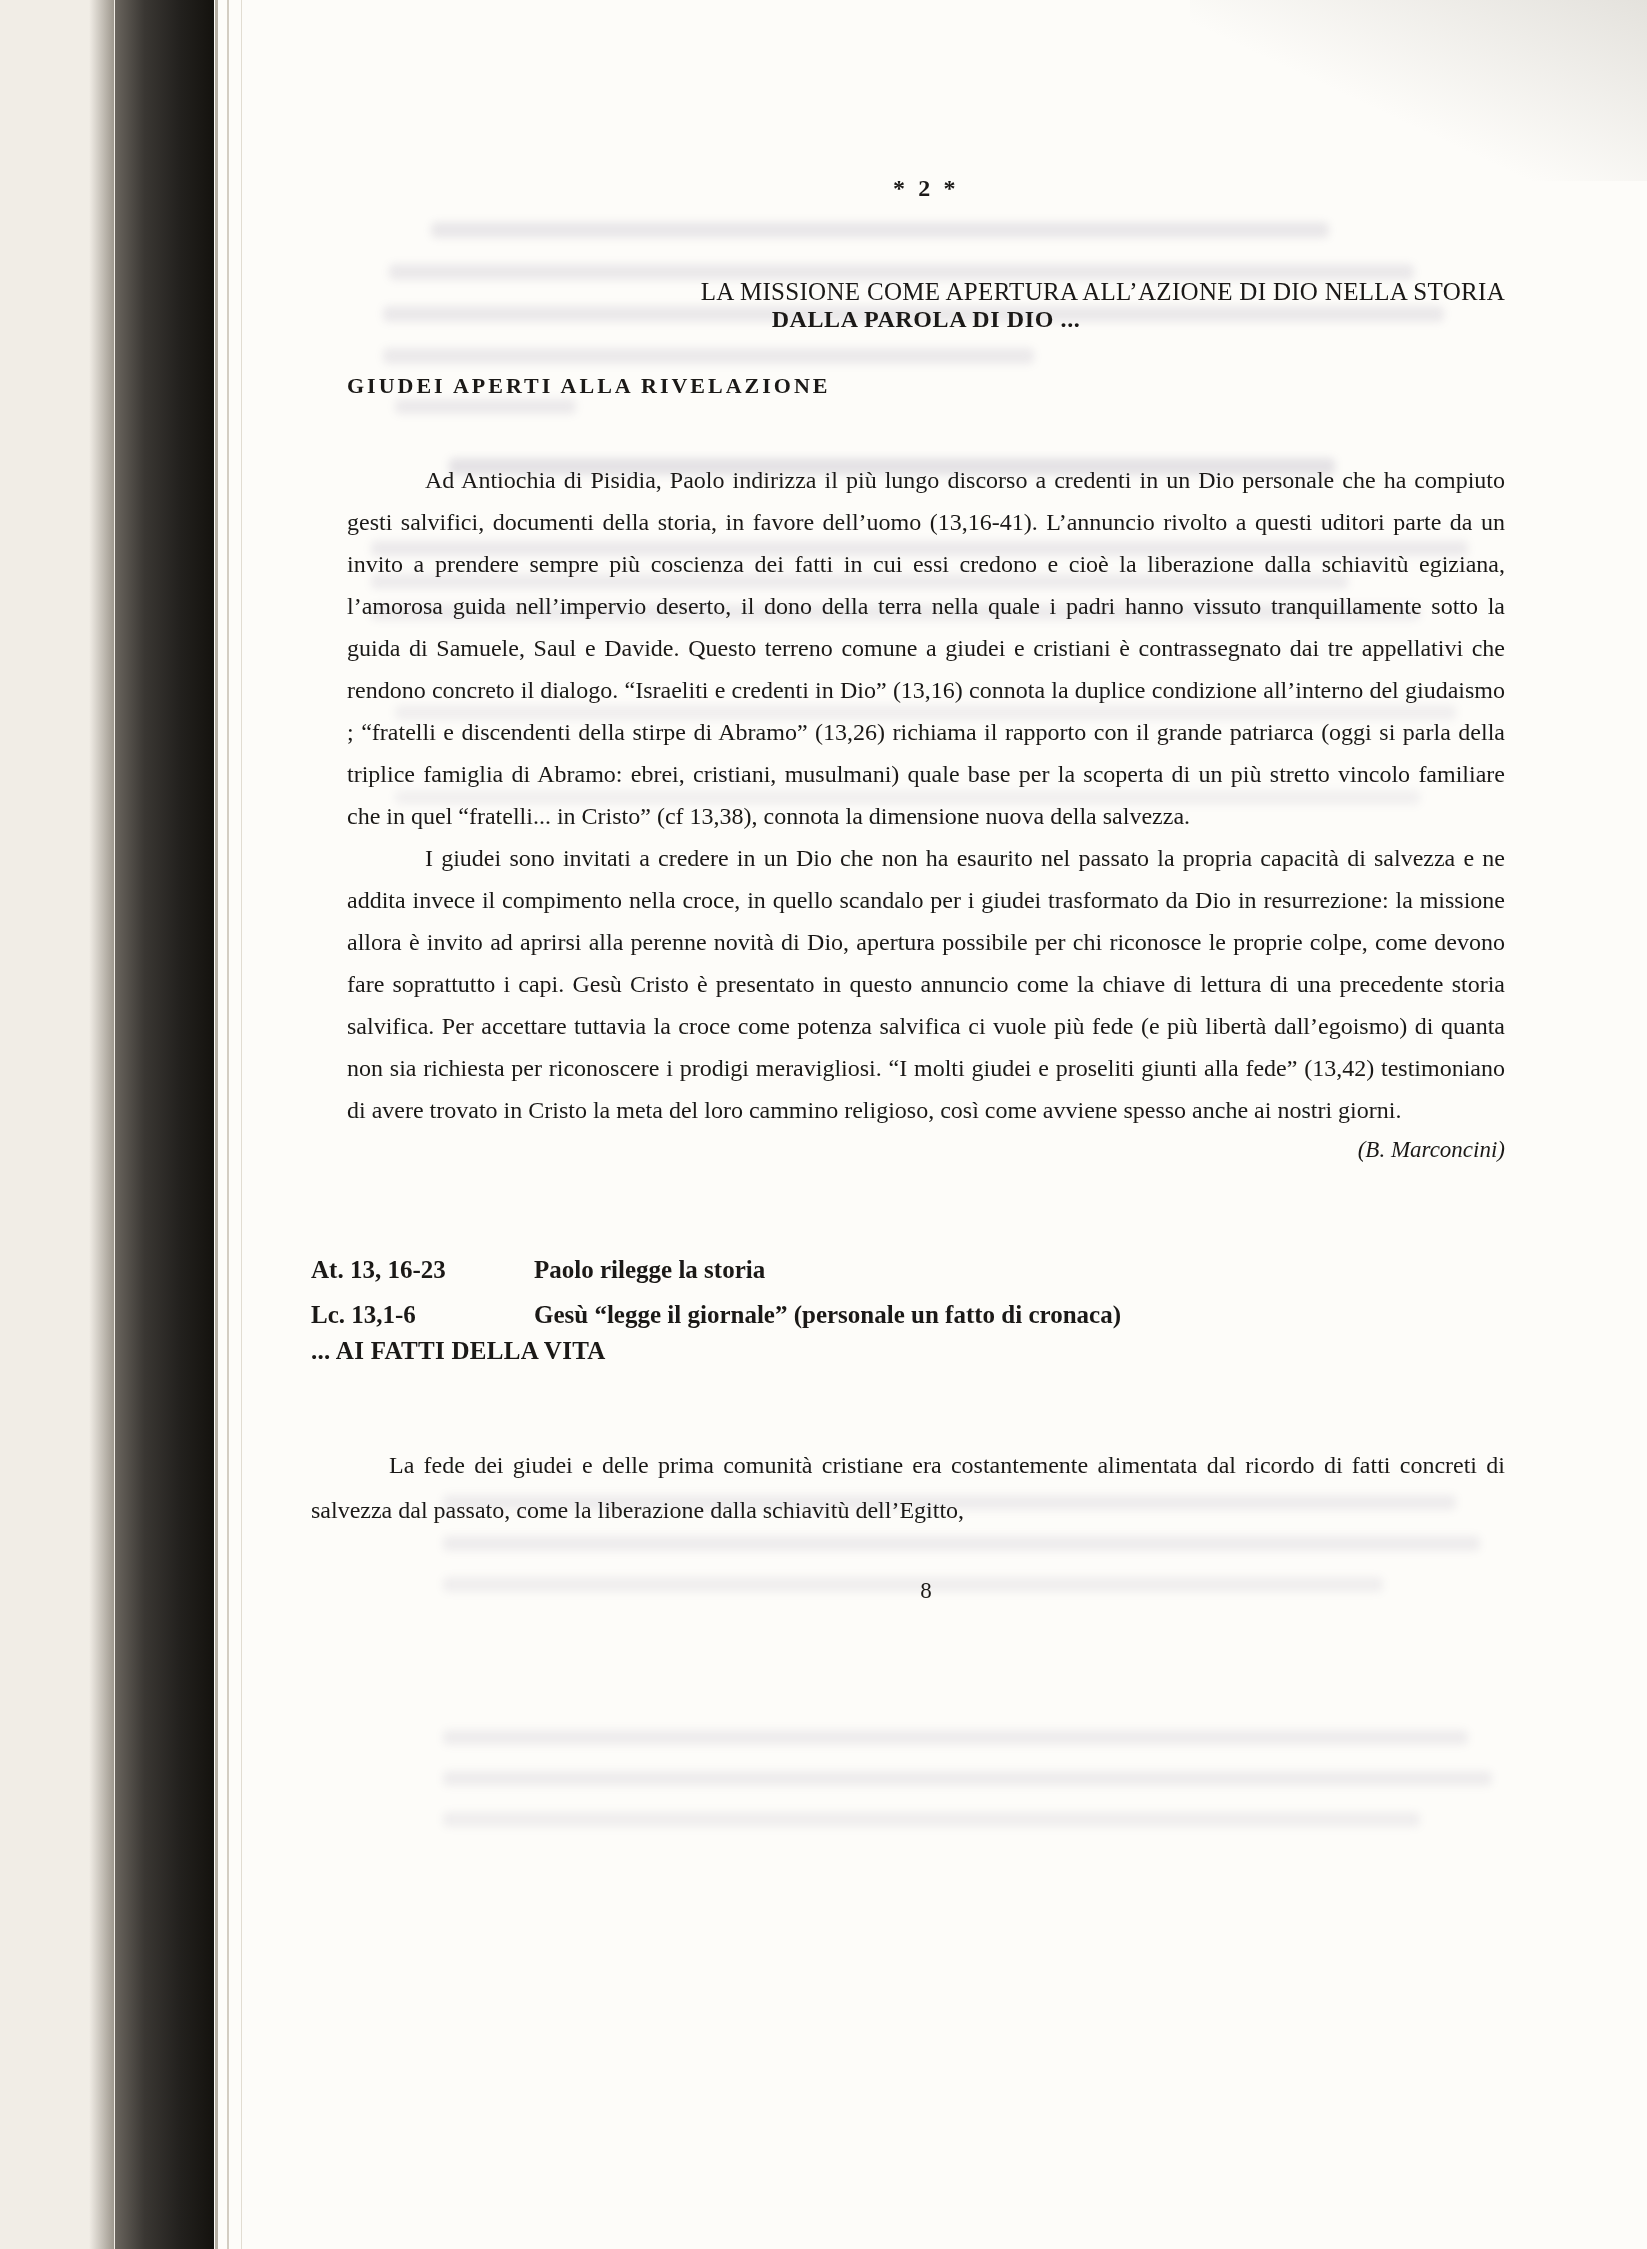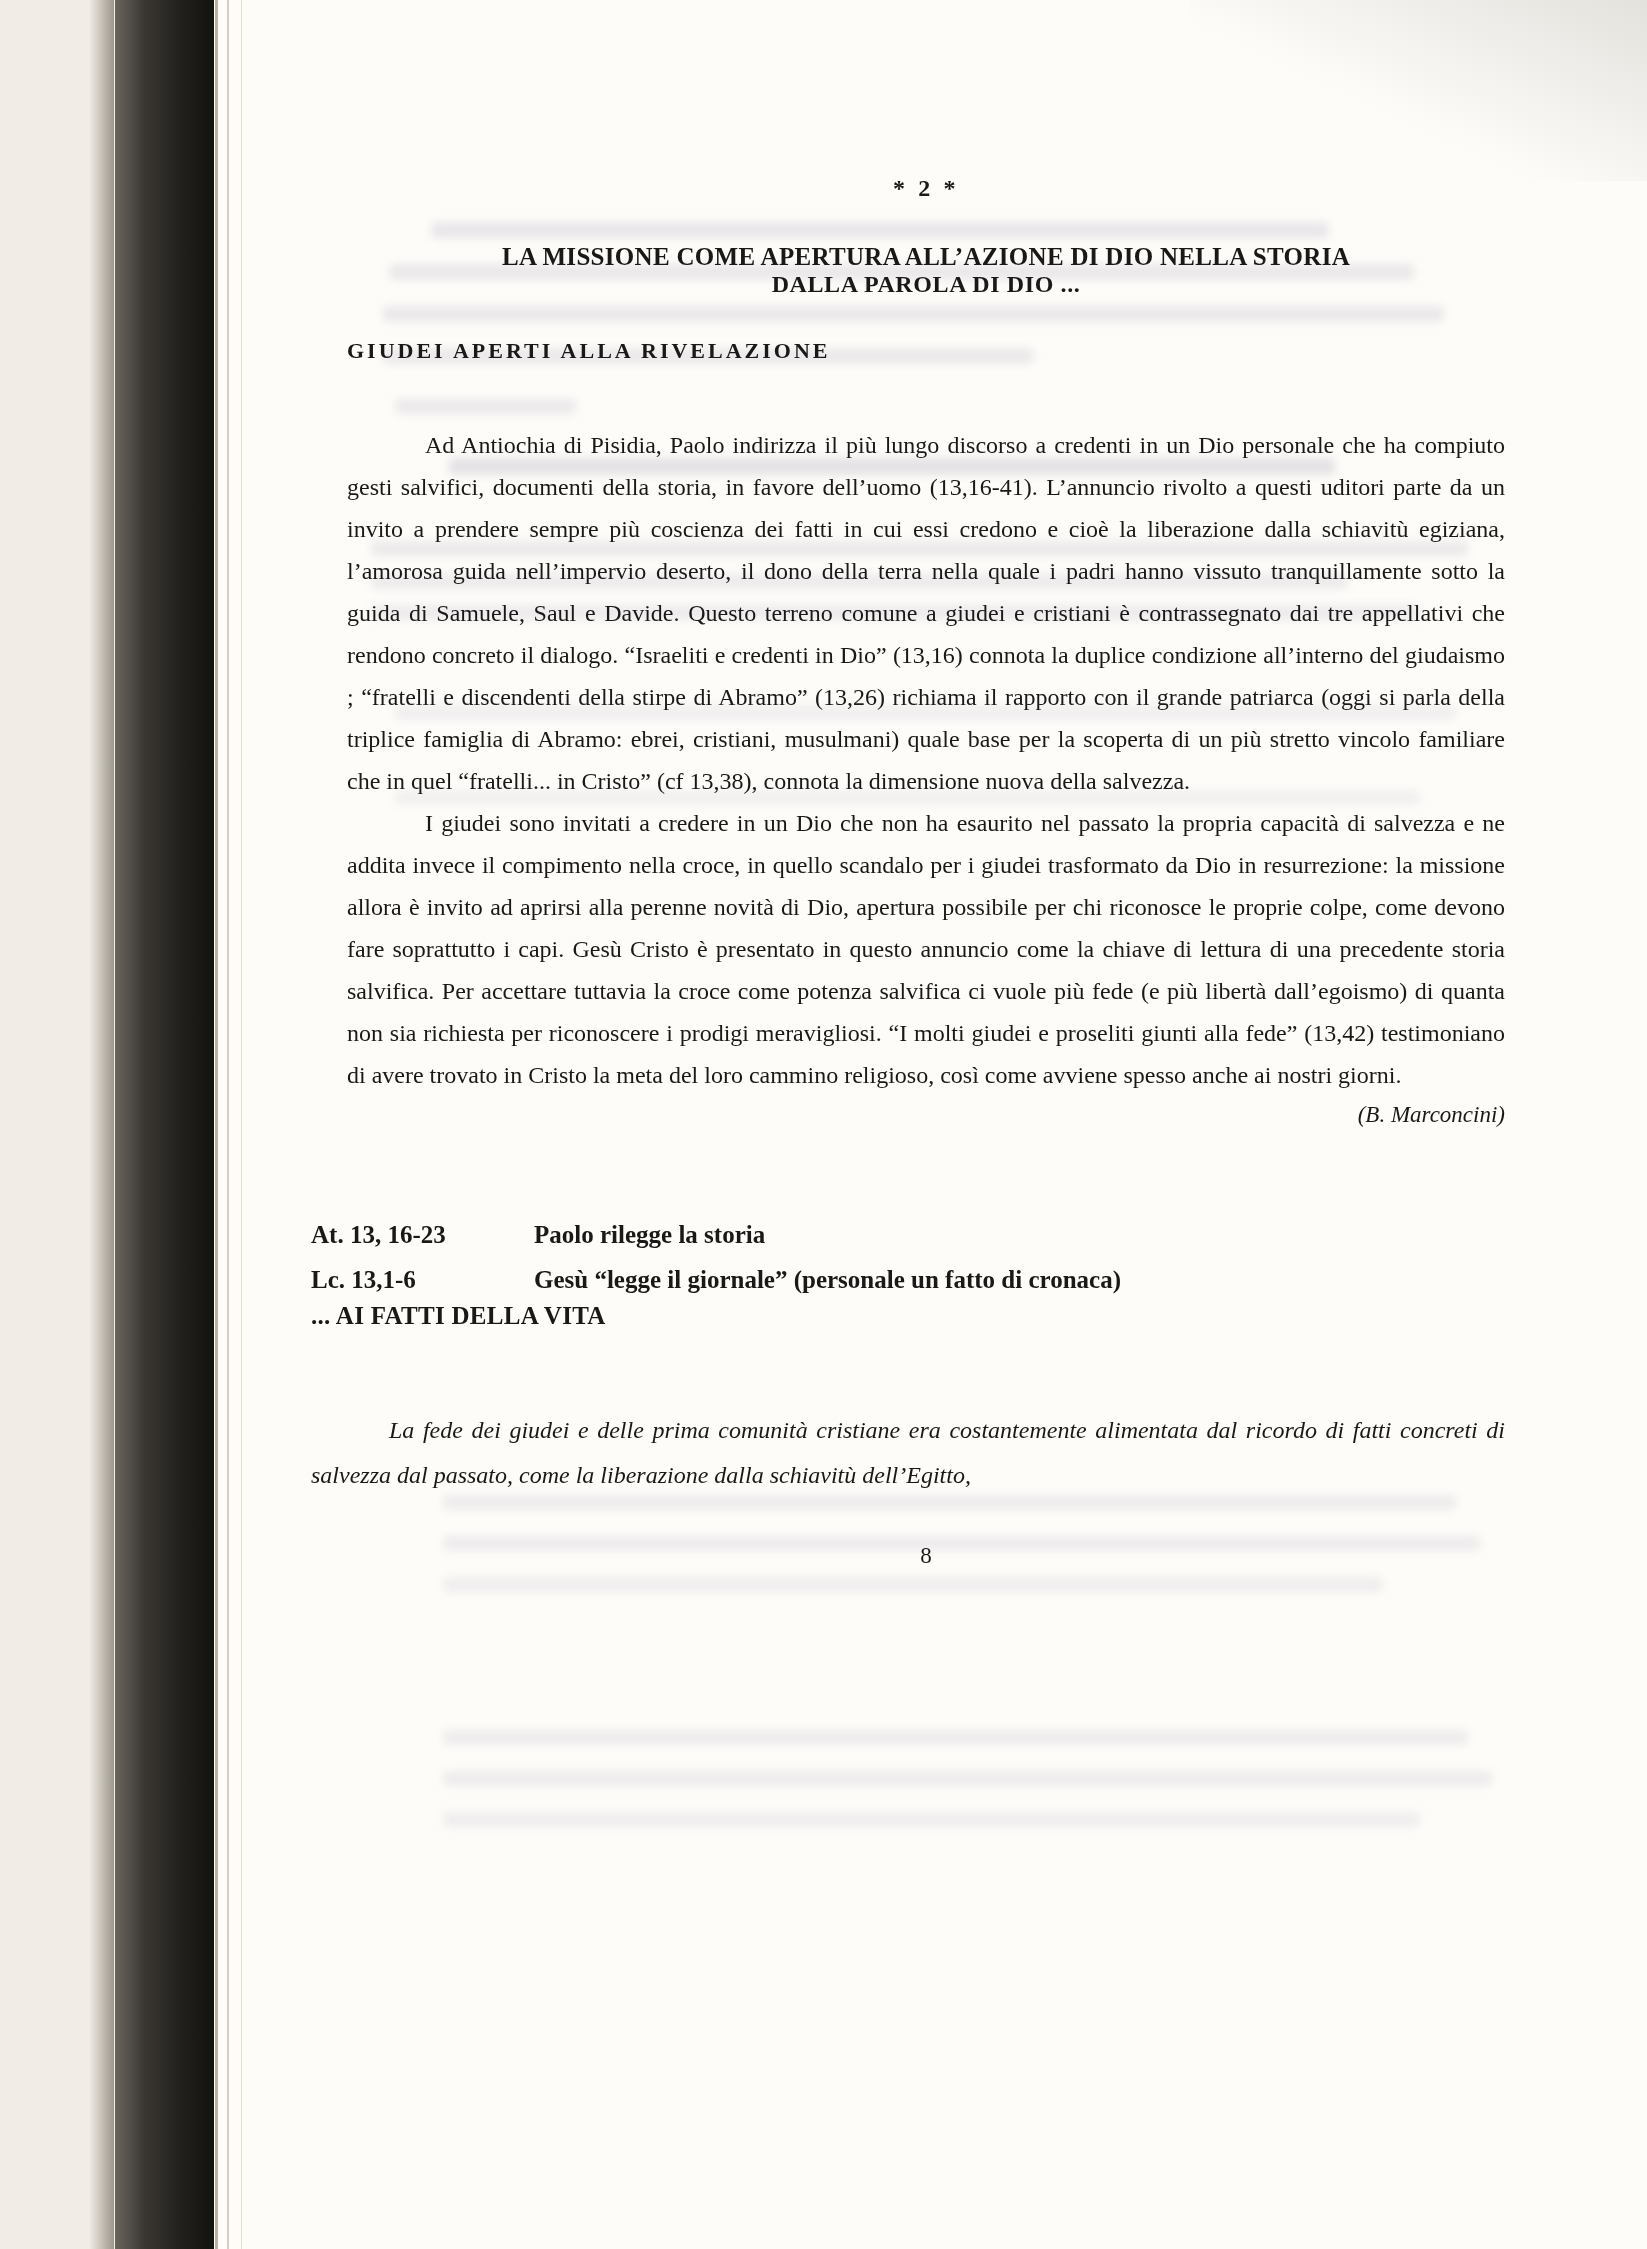"LA MISSIONE COME APERTURA ALL’AZIONE" .doc-title { font-weight: bold -> normal; margin-top: 41px -> 76px; text-align: center -> right }
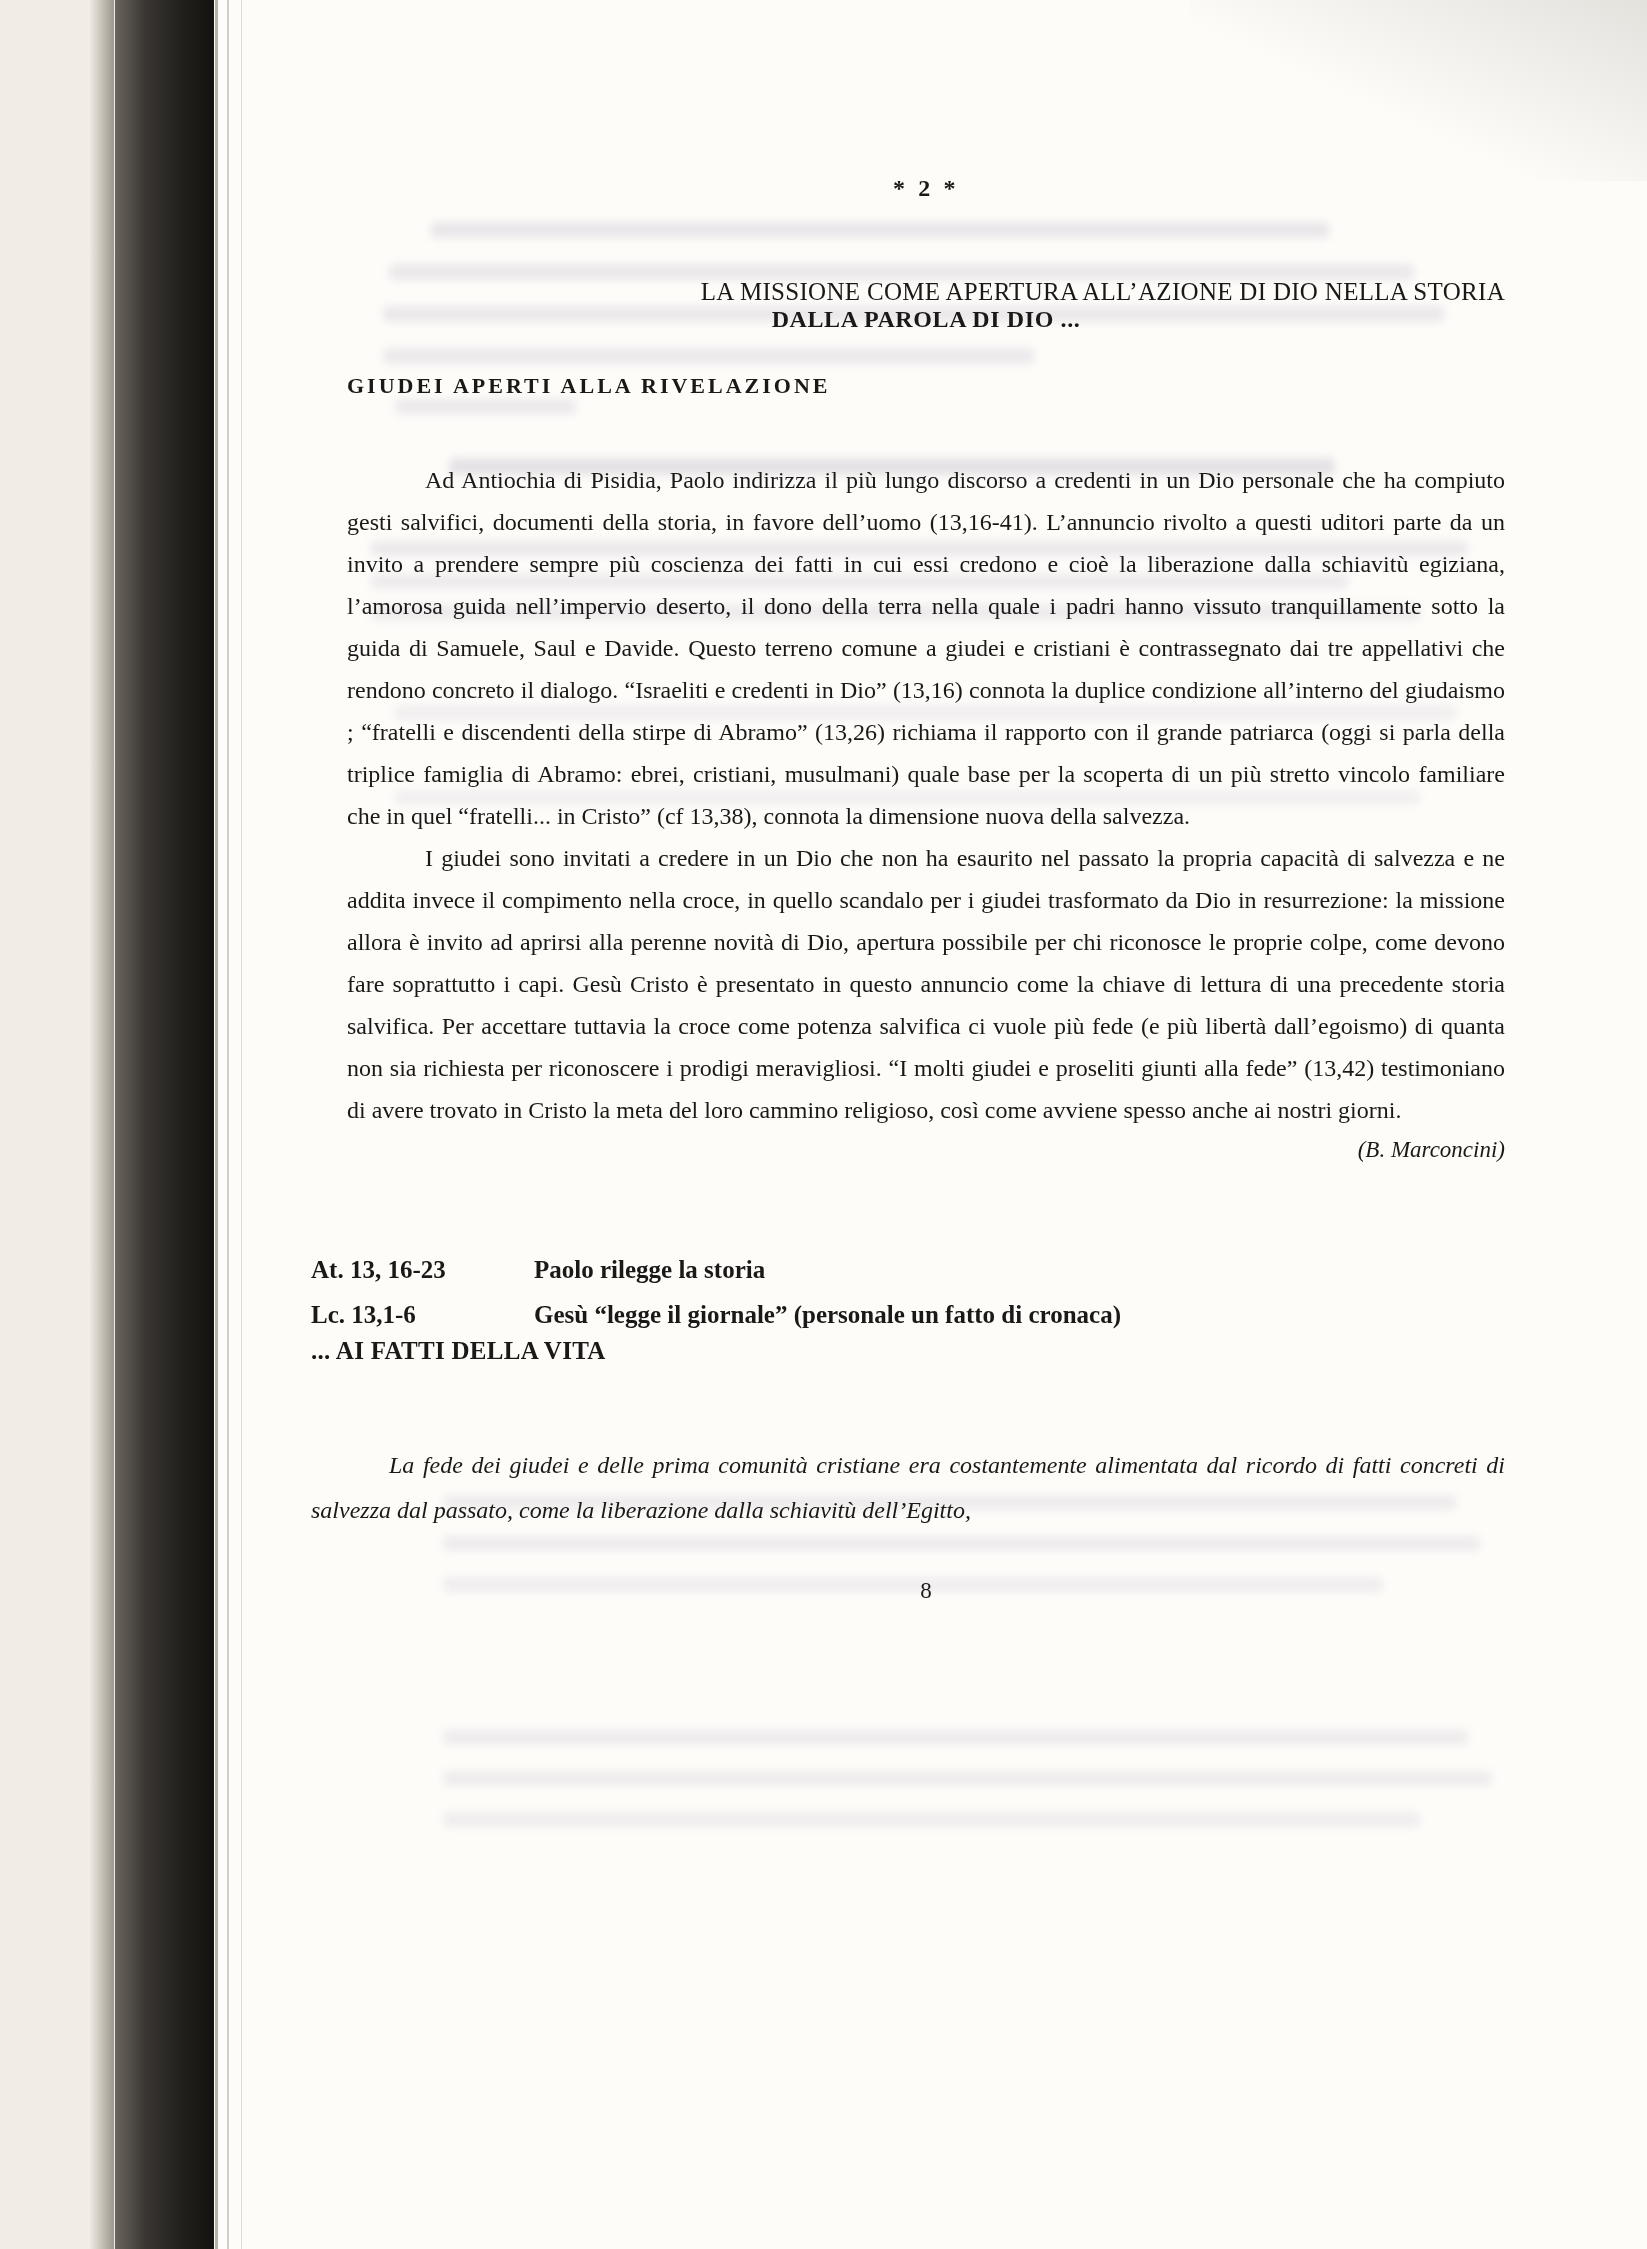"La fede dei giudei e" .closing { font-style: italic -> none }
